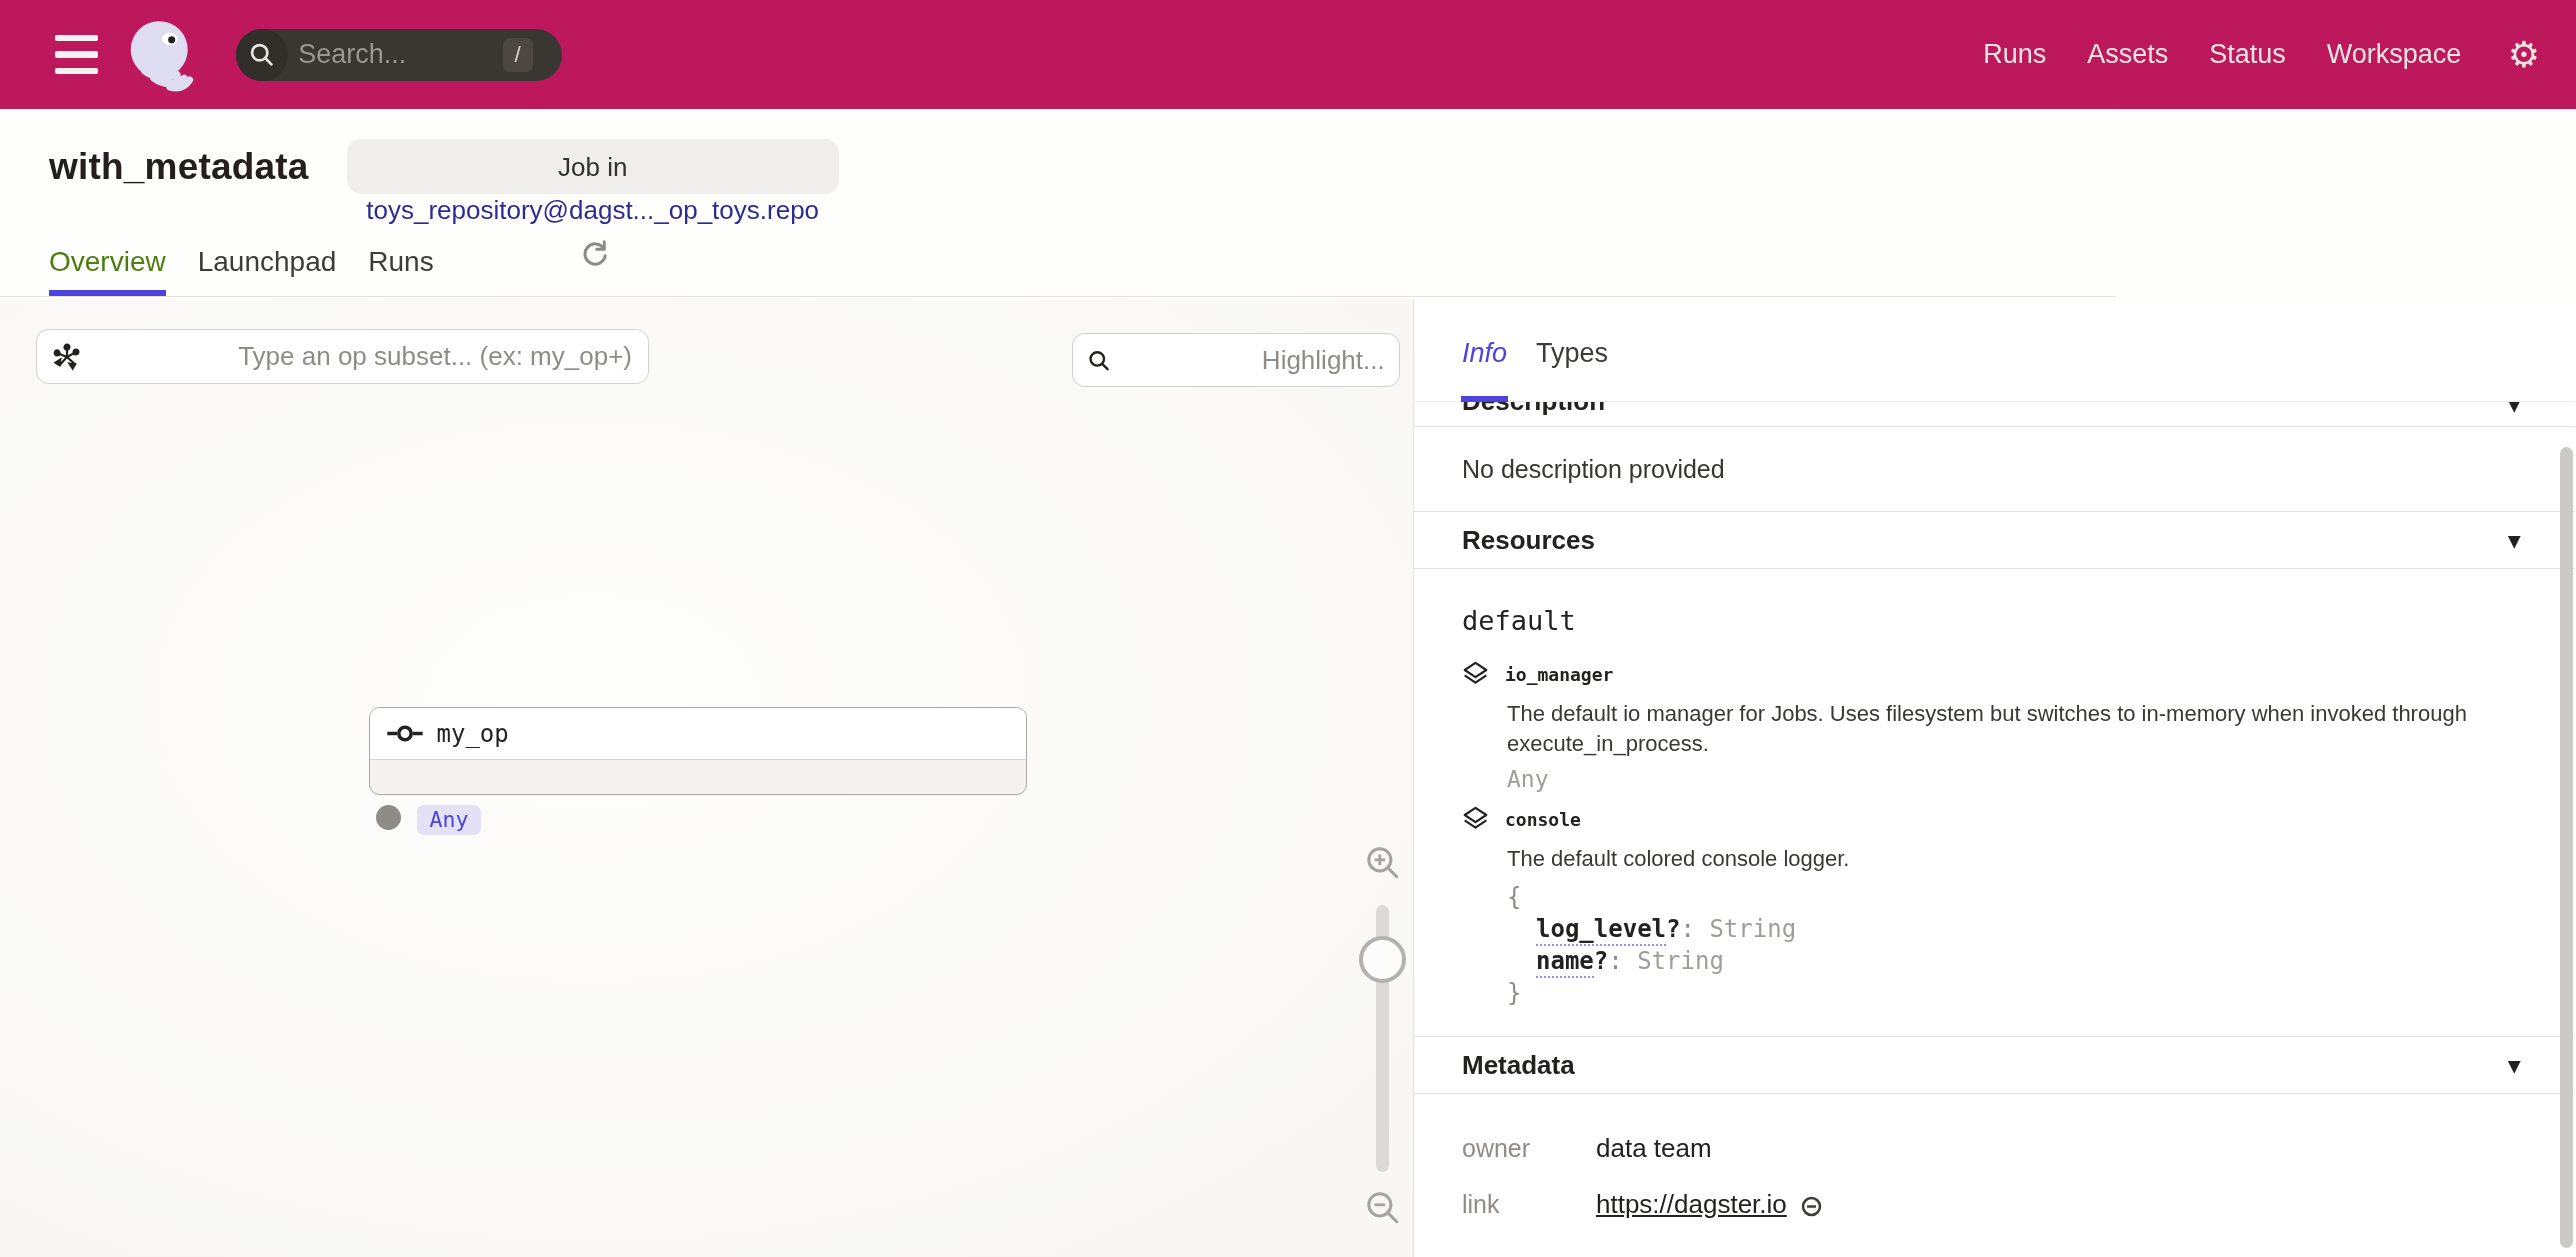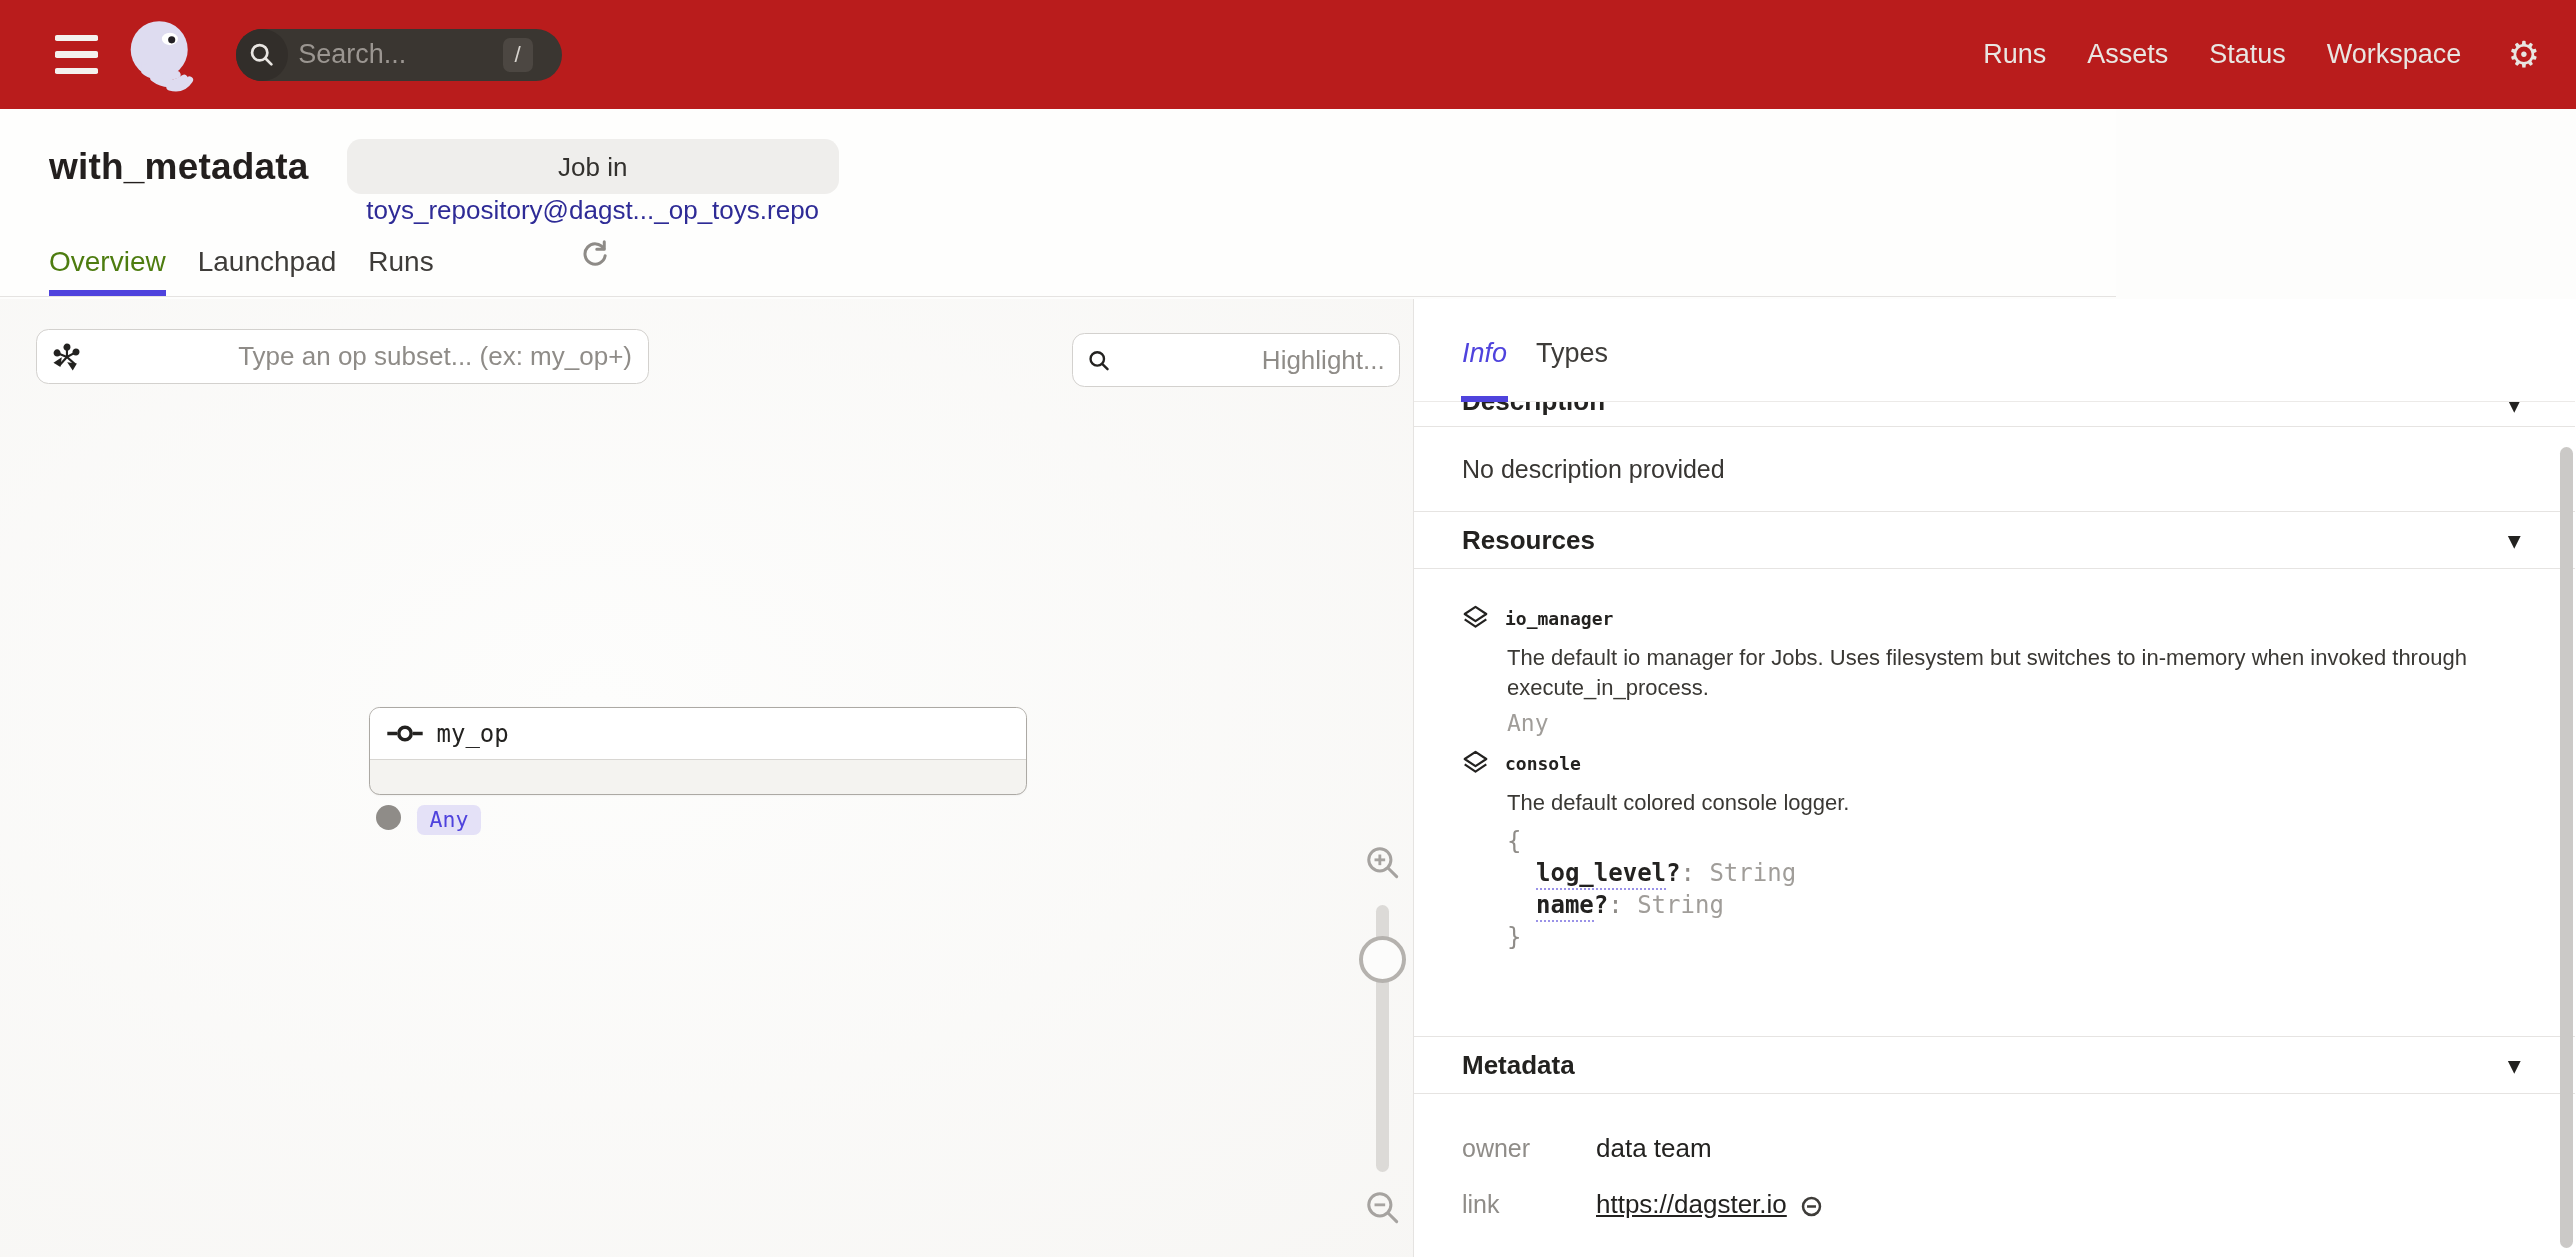"Search..." .navbar { background: #b91c1c -> #be185d }
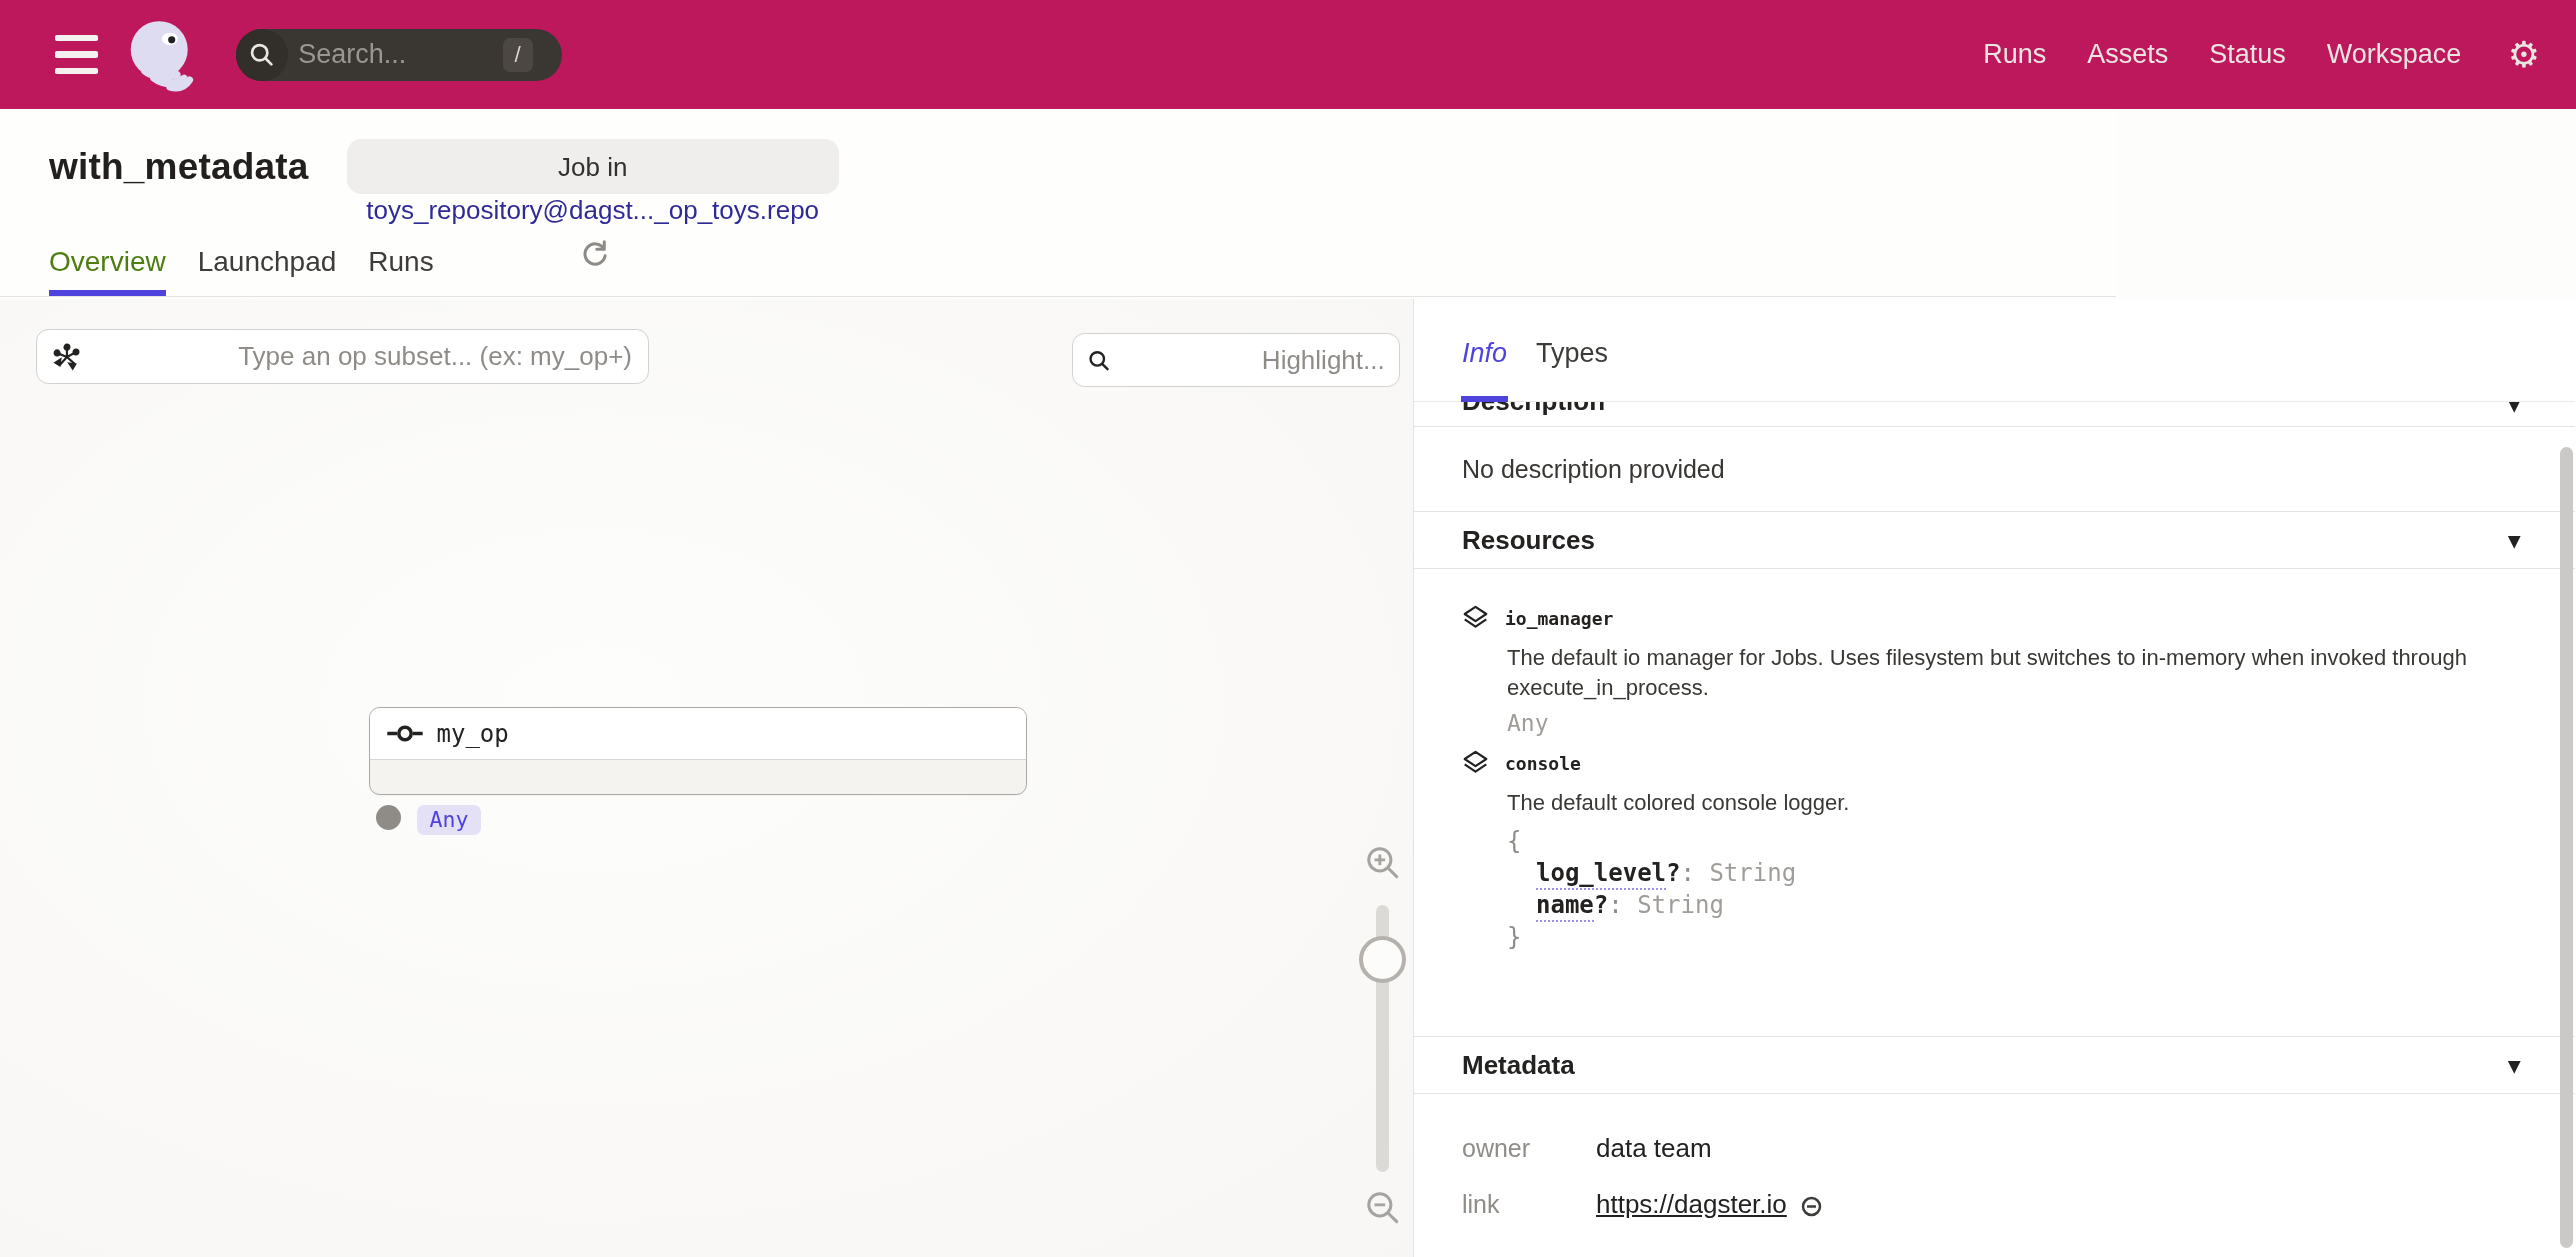"default" div.res-group { html: none -> <div>default</div> }
